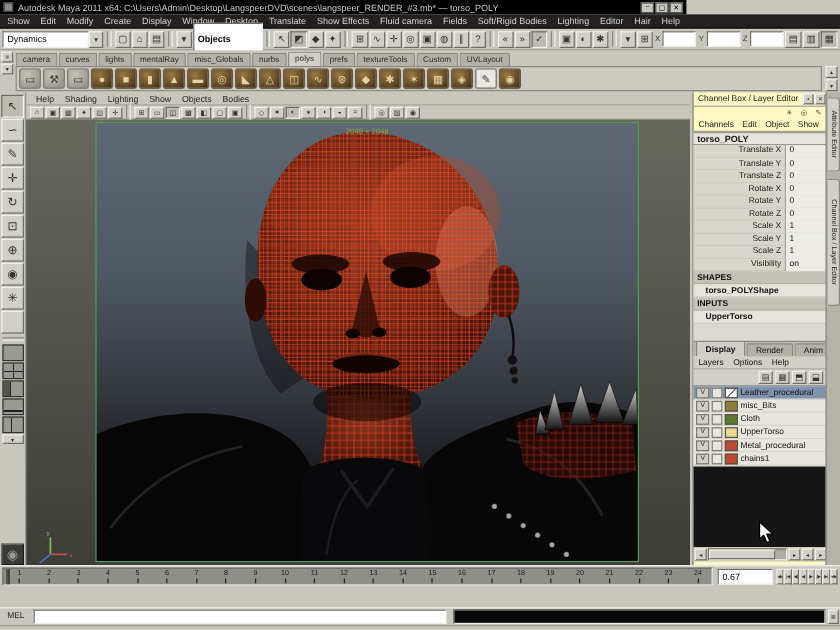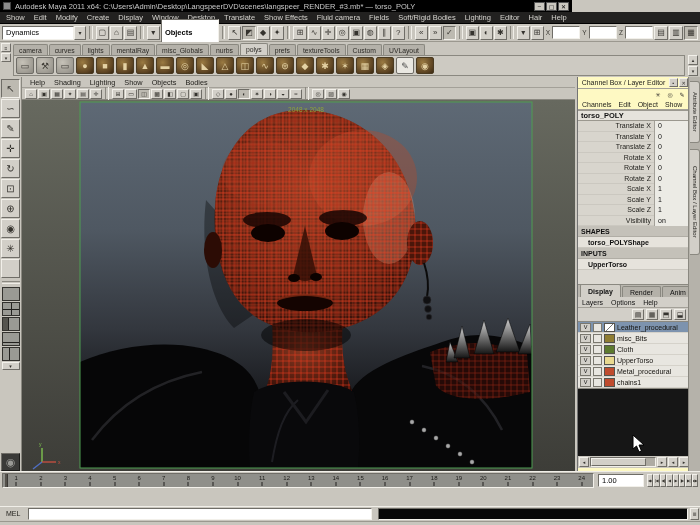"1.00" div.field { text: 1.00 -> 0.67 }
